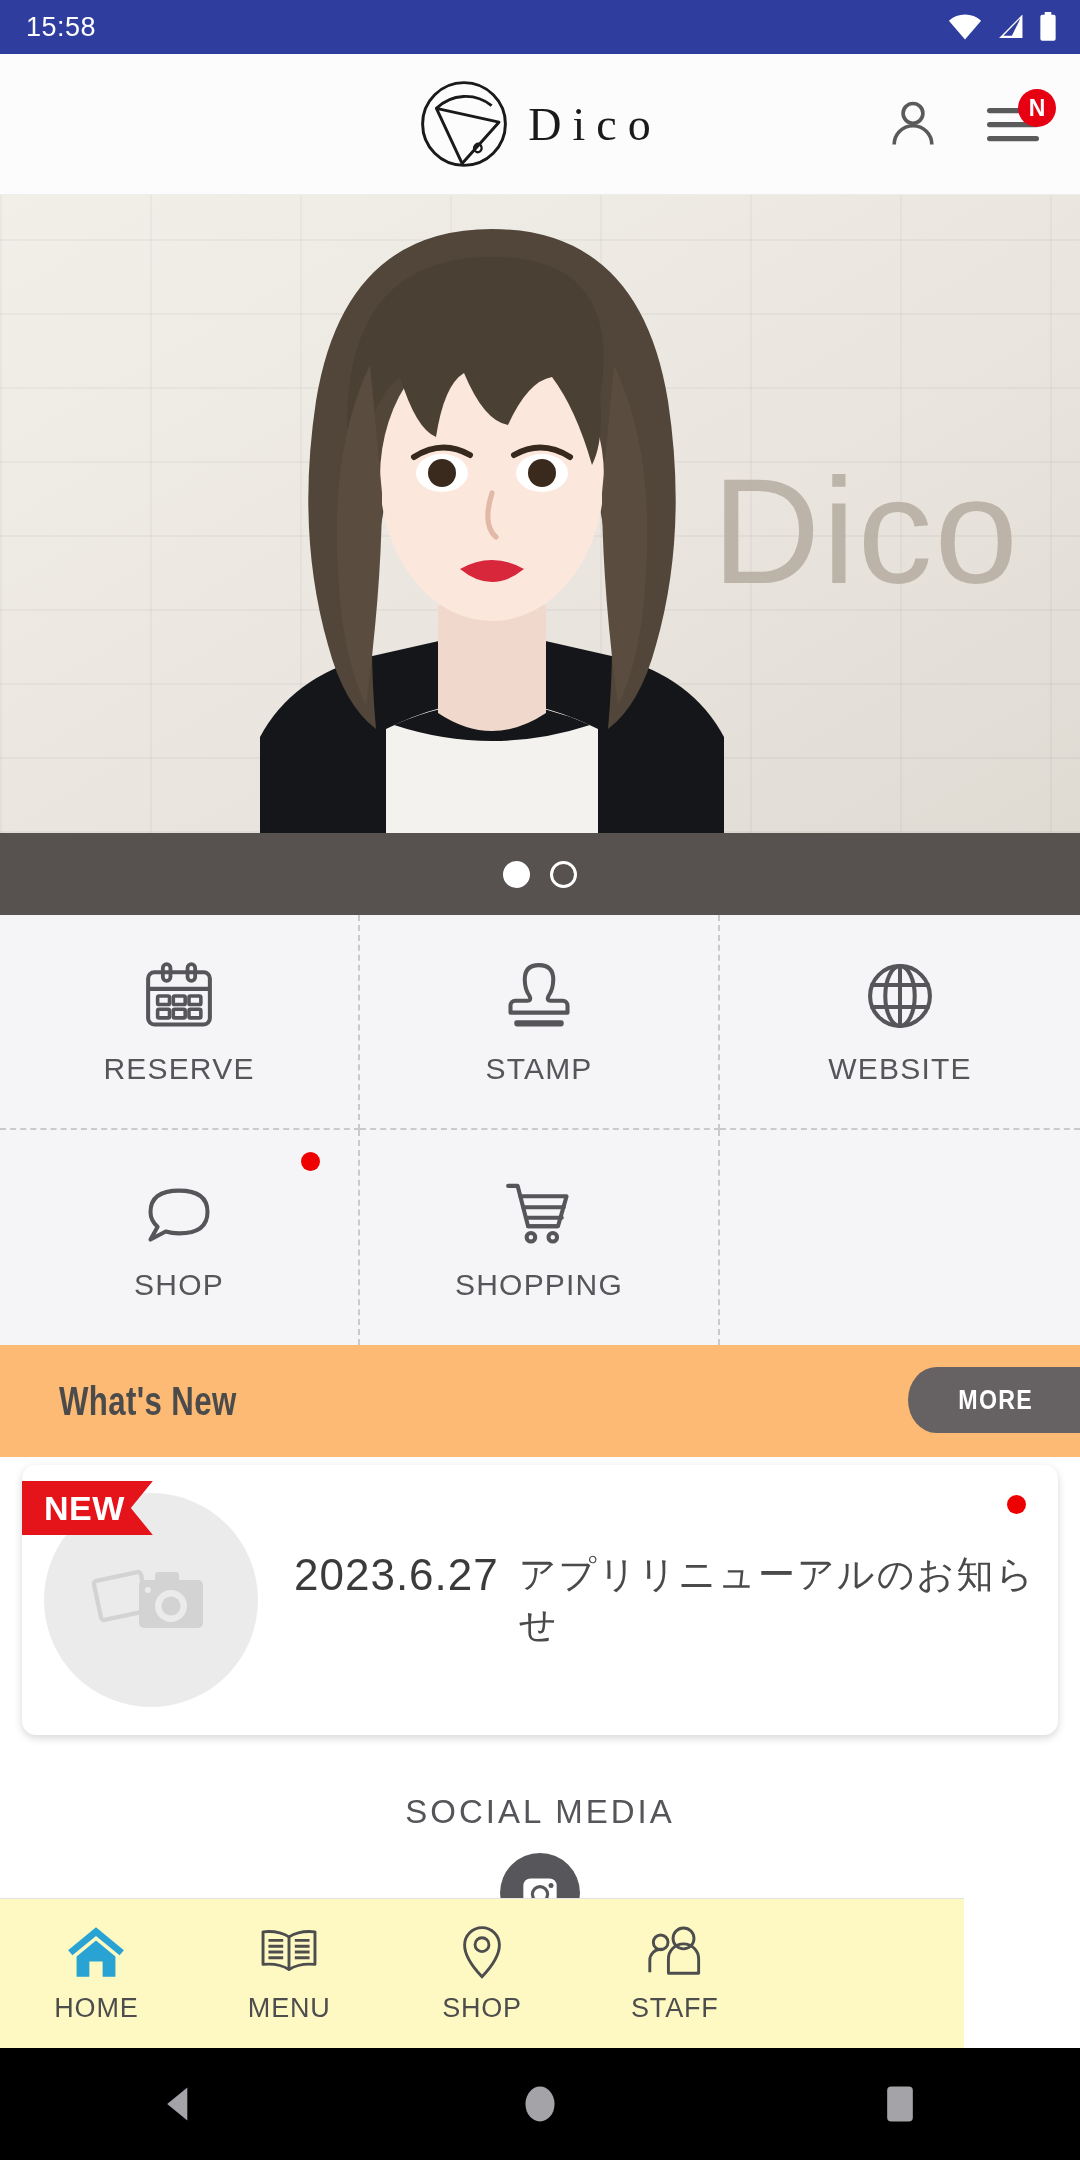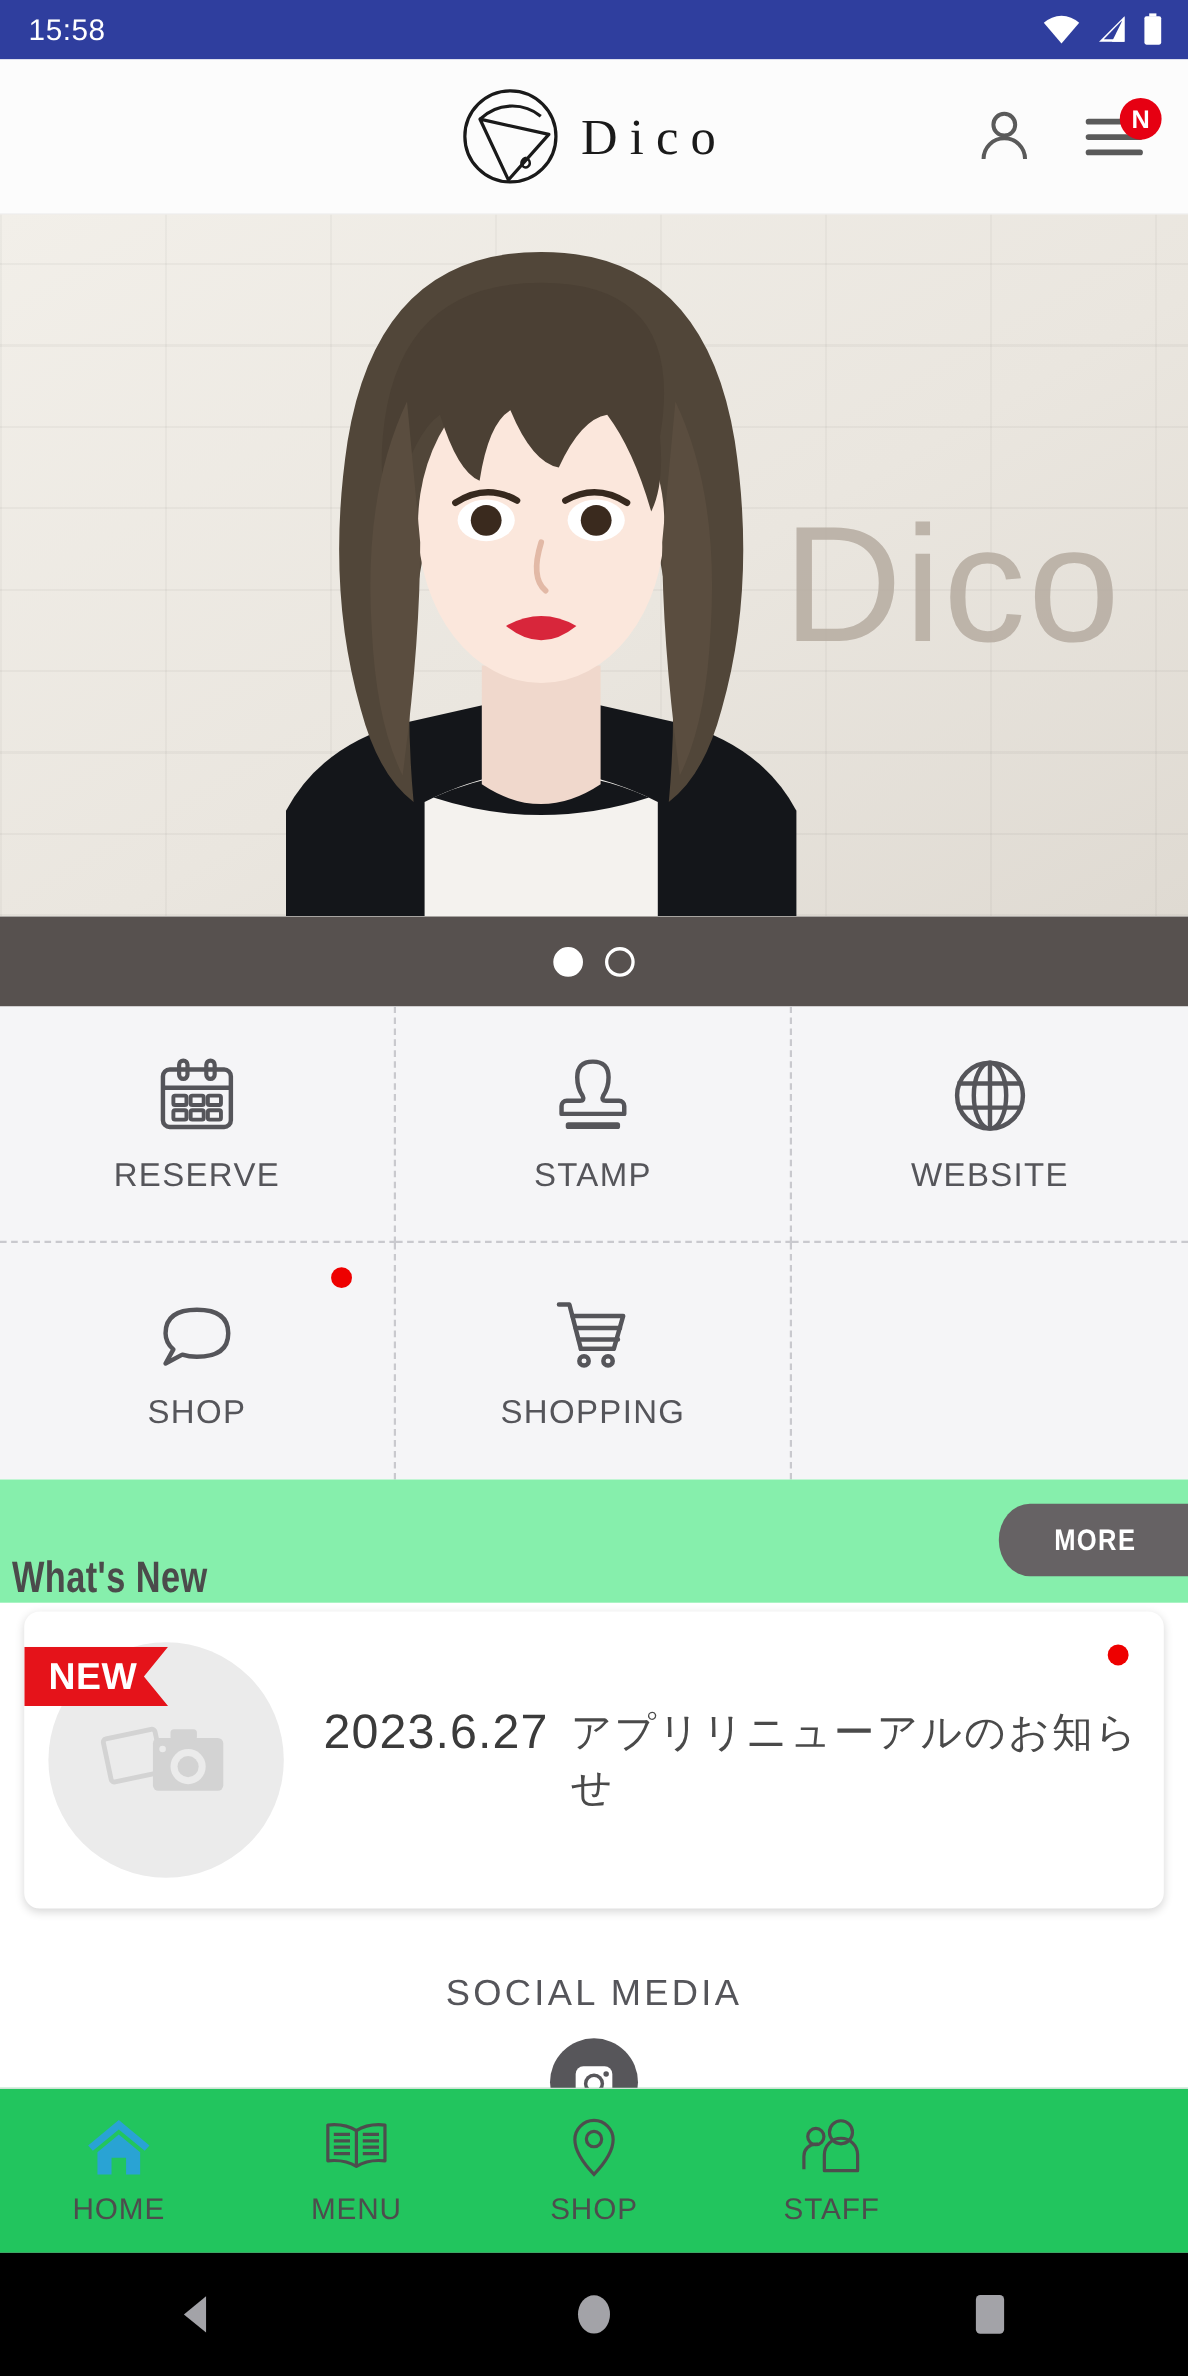"What's New" .wn-head { align-items: flex-end -> center; background: #86efac -> #fdba74; padding-left: none -> 48px }
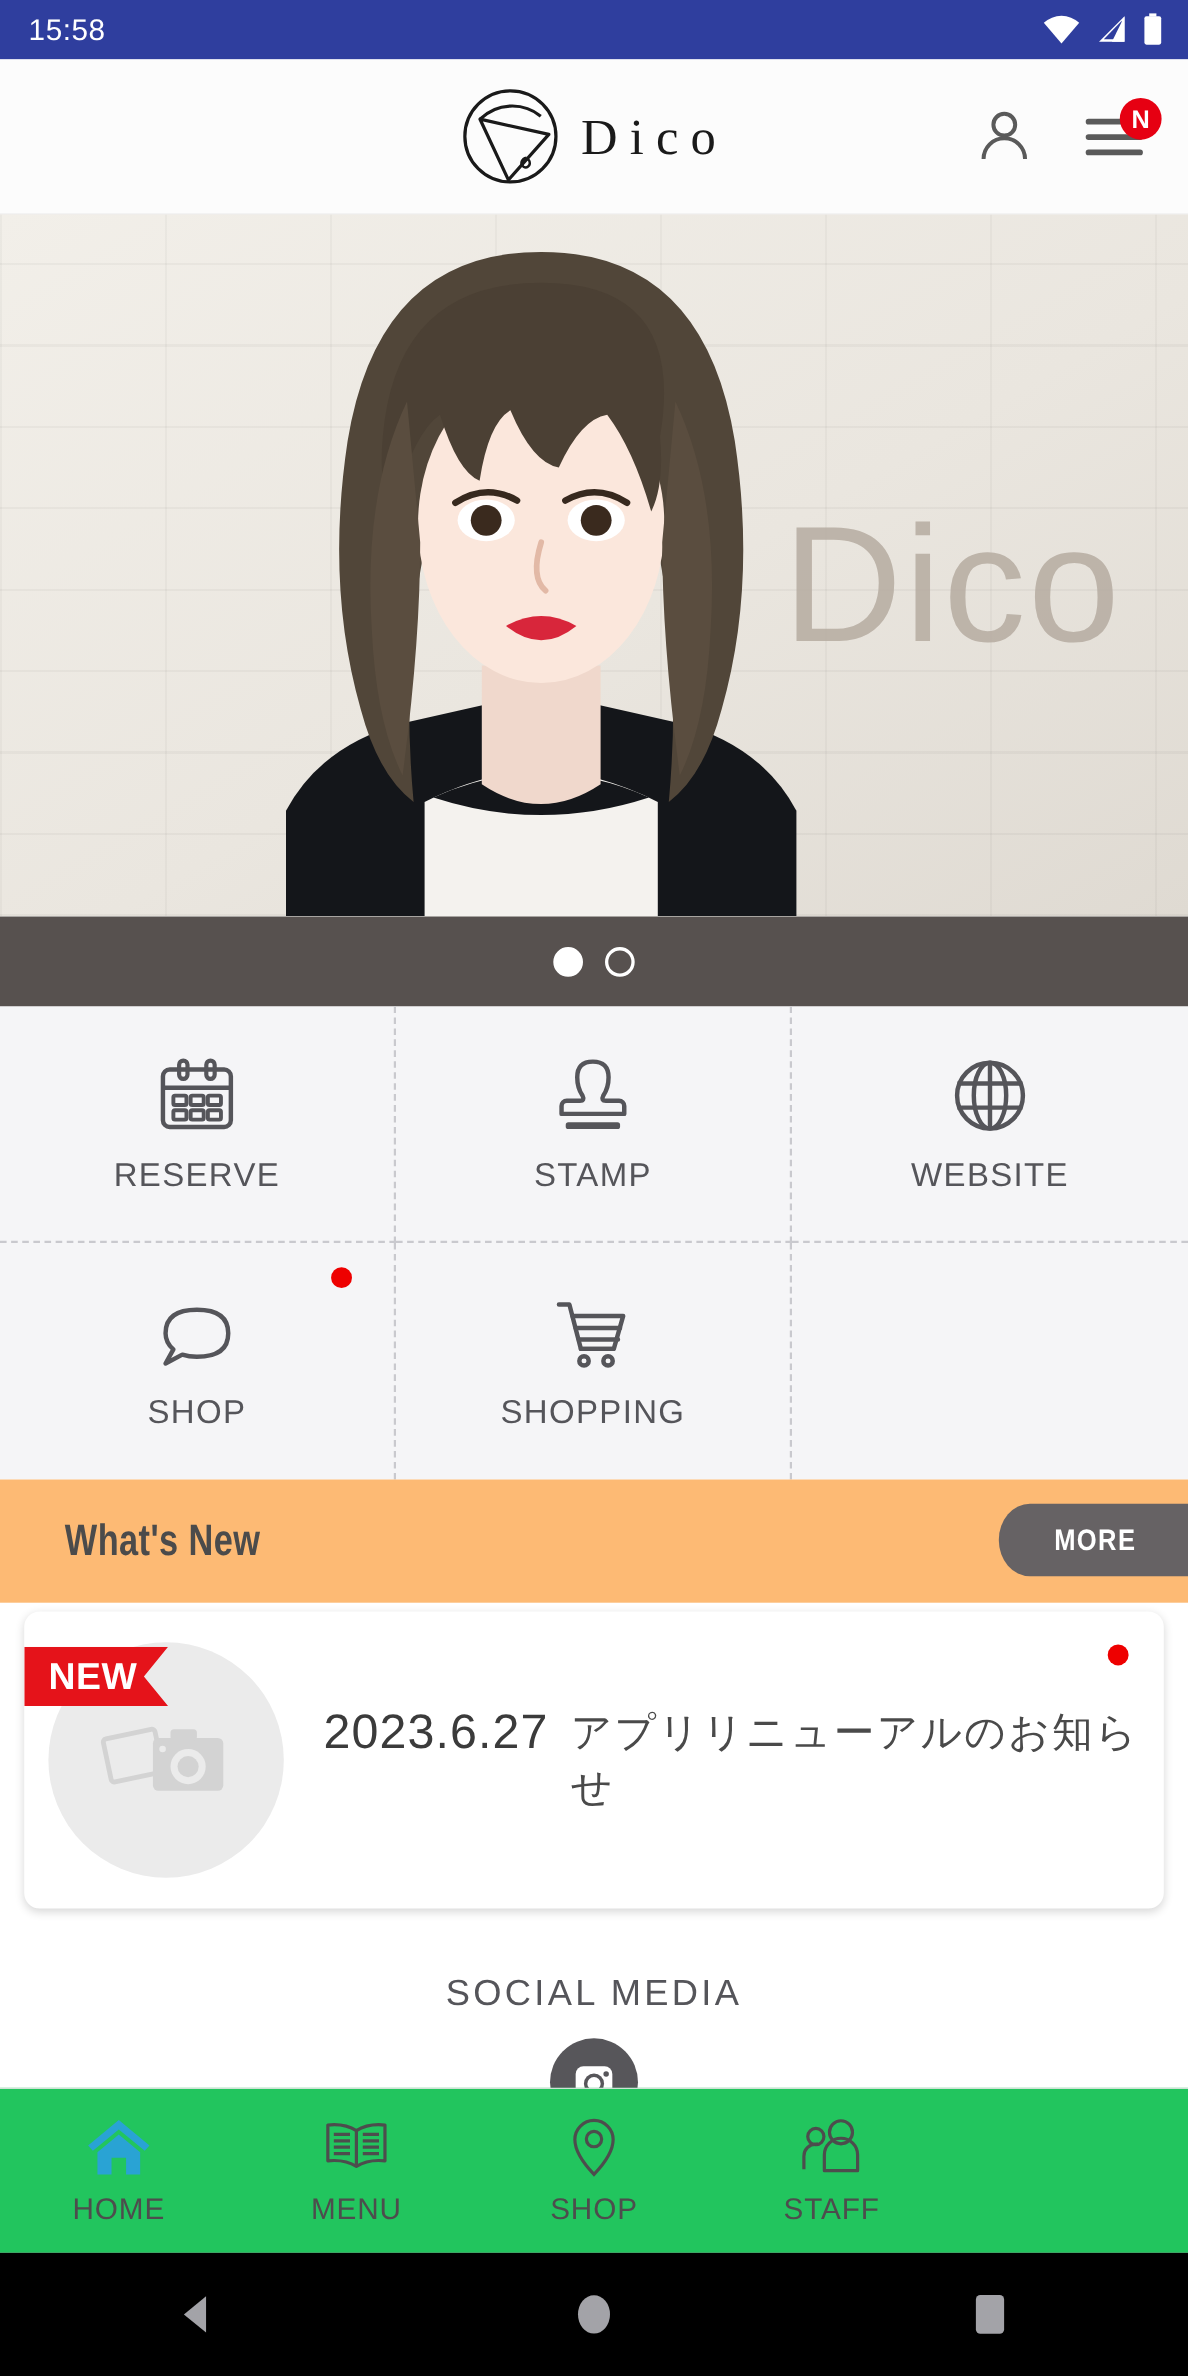"NEW" .ribbon { top: 32px -> 16px }
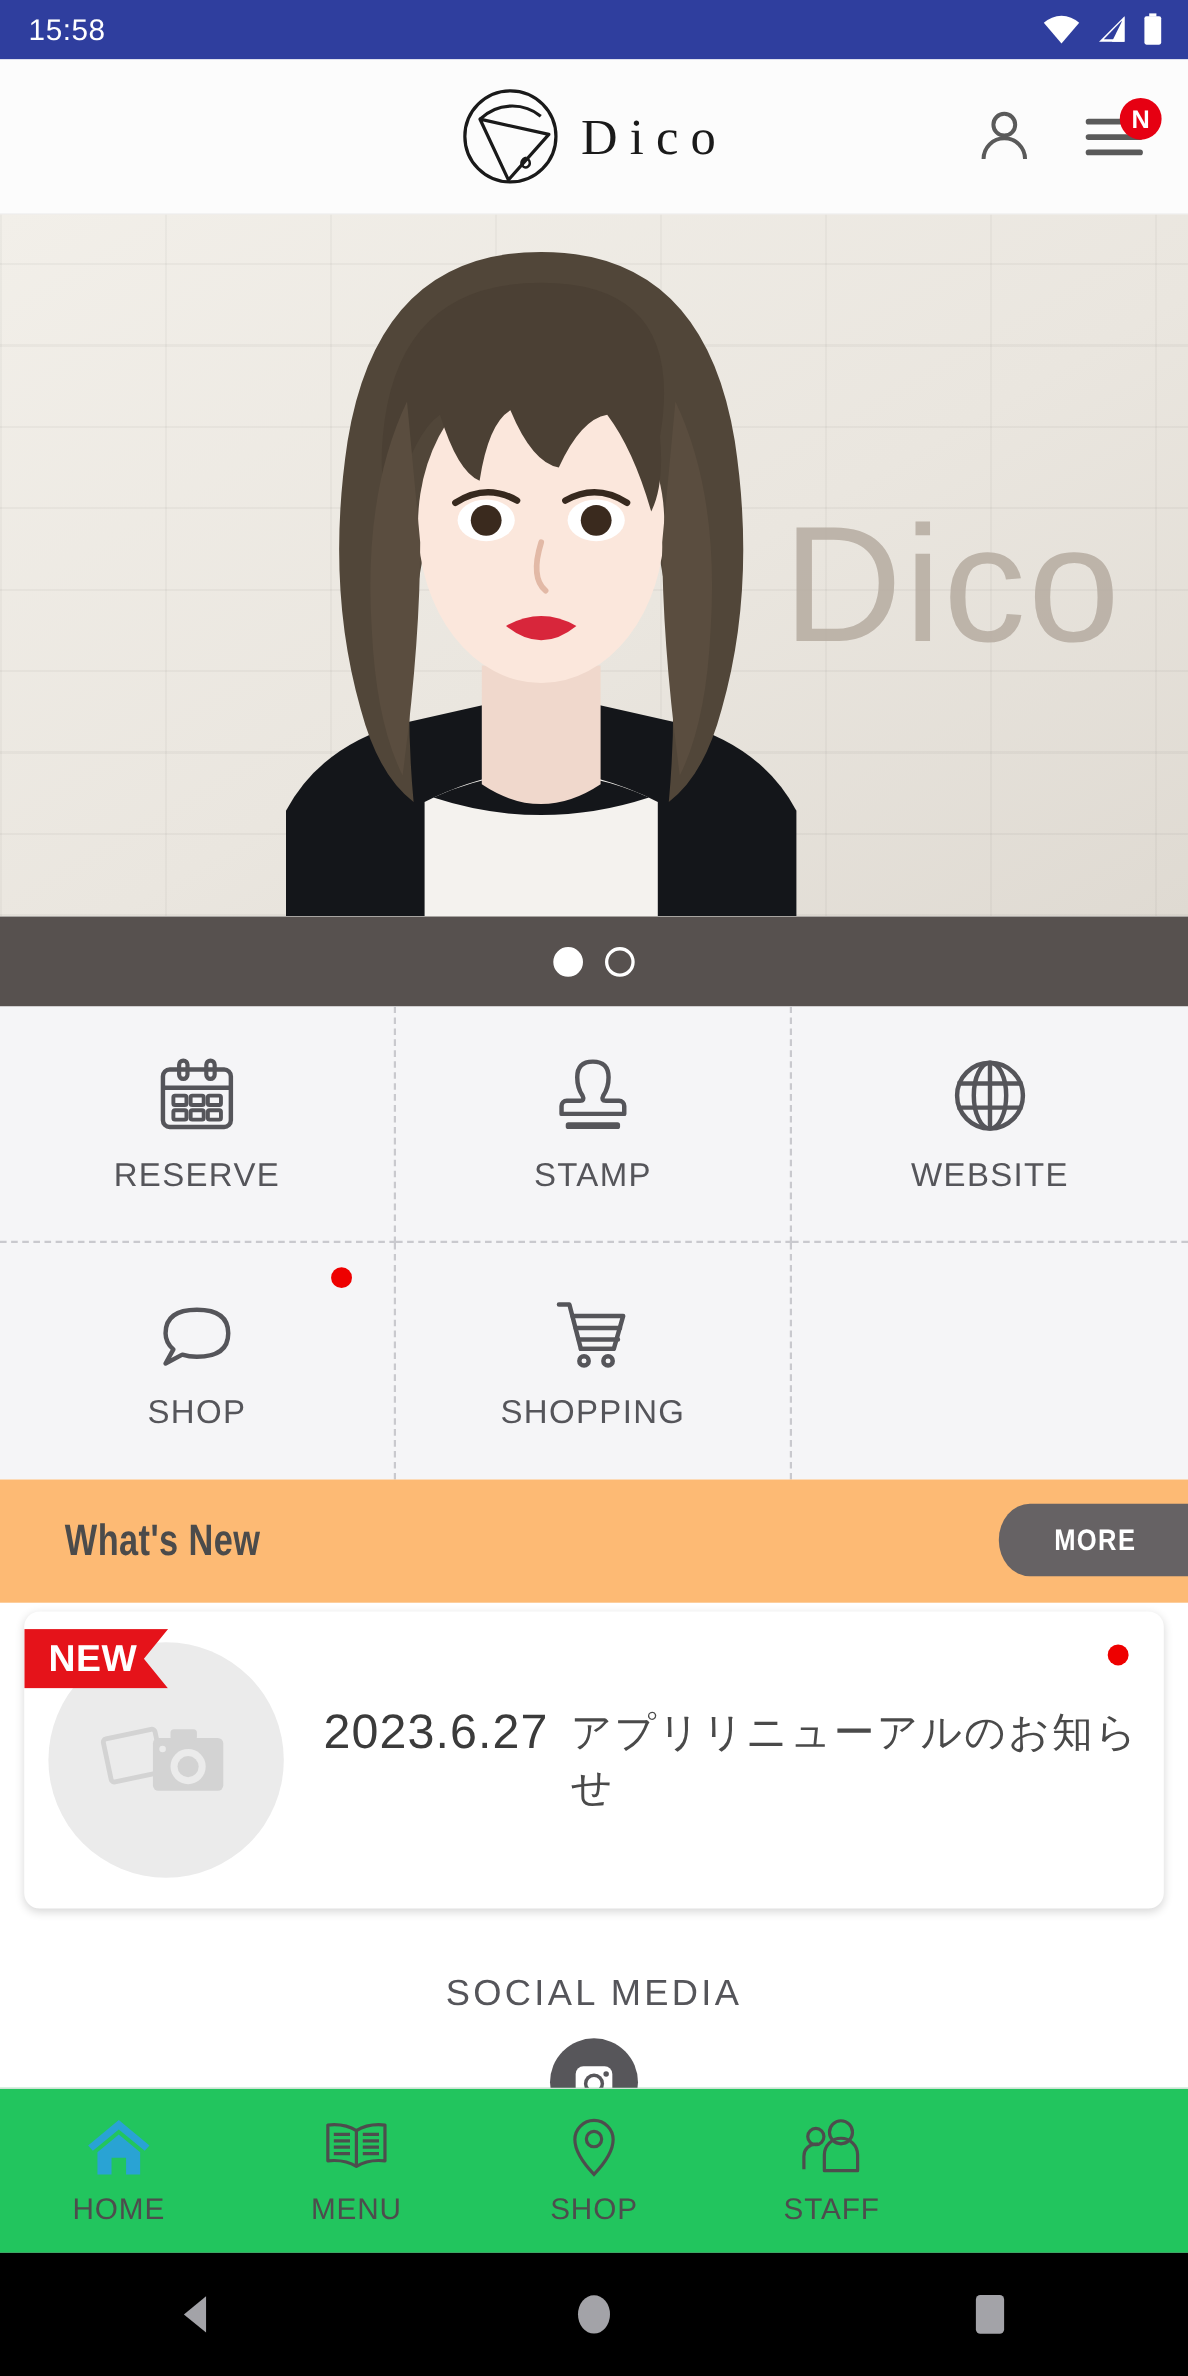"HOME" .bottomnav { background: #22c55e -> #fef9c3; width: 1080px -> 964px }
